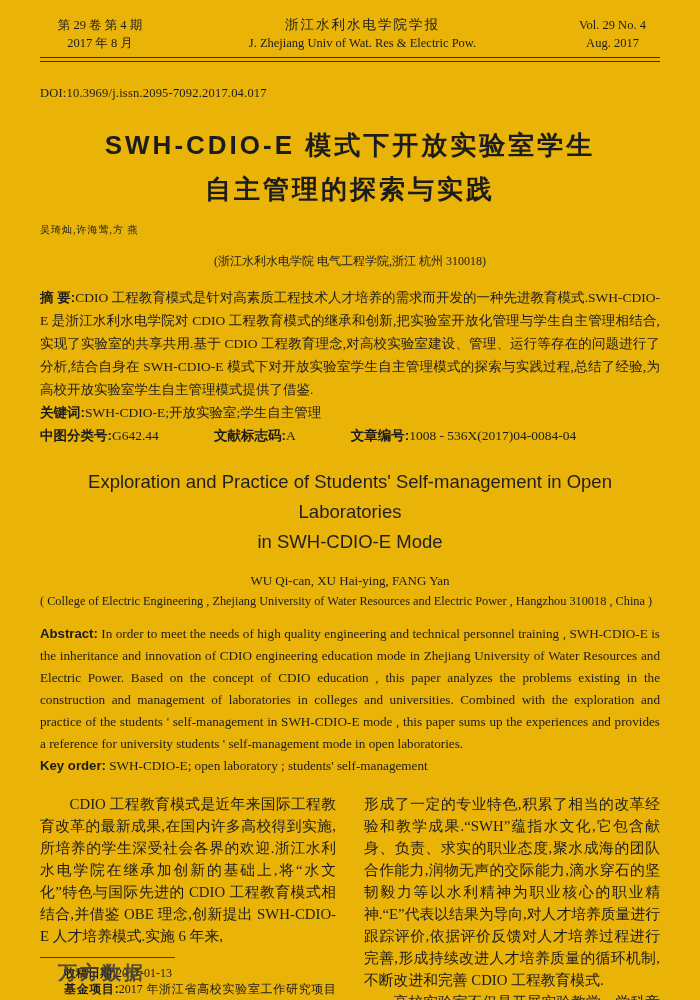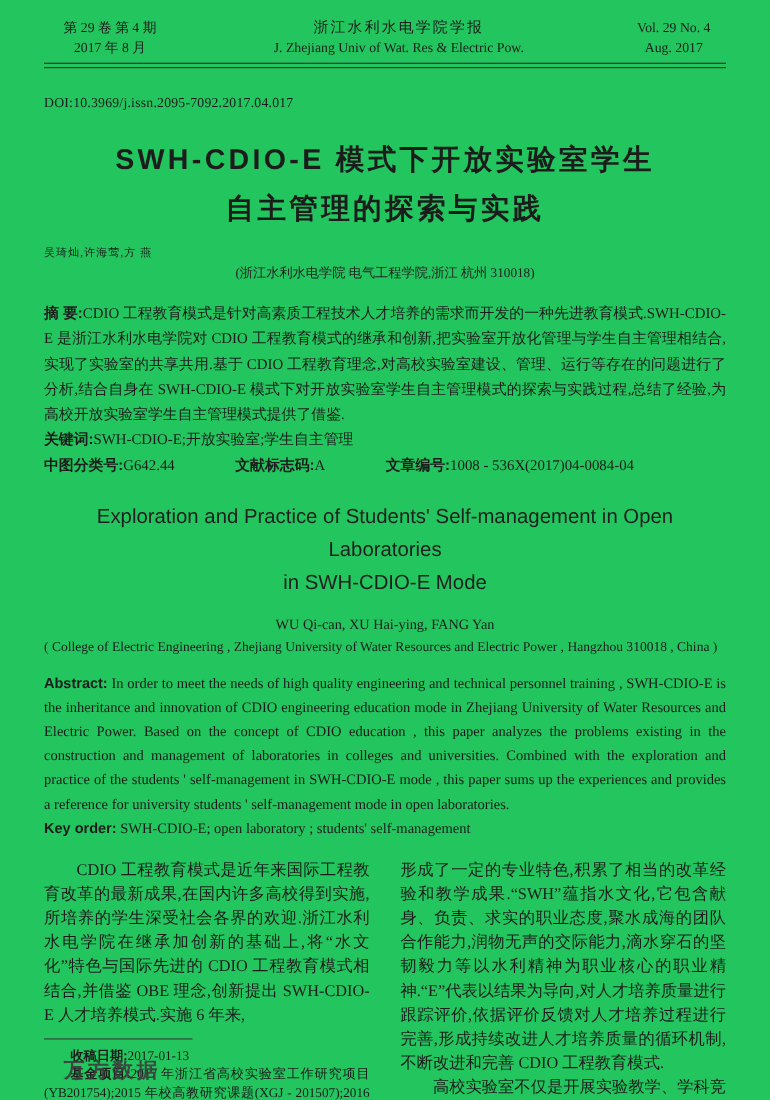"第 29 卷 第 4" .page { background: #22c55e -> #eab308 }
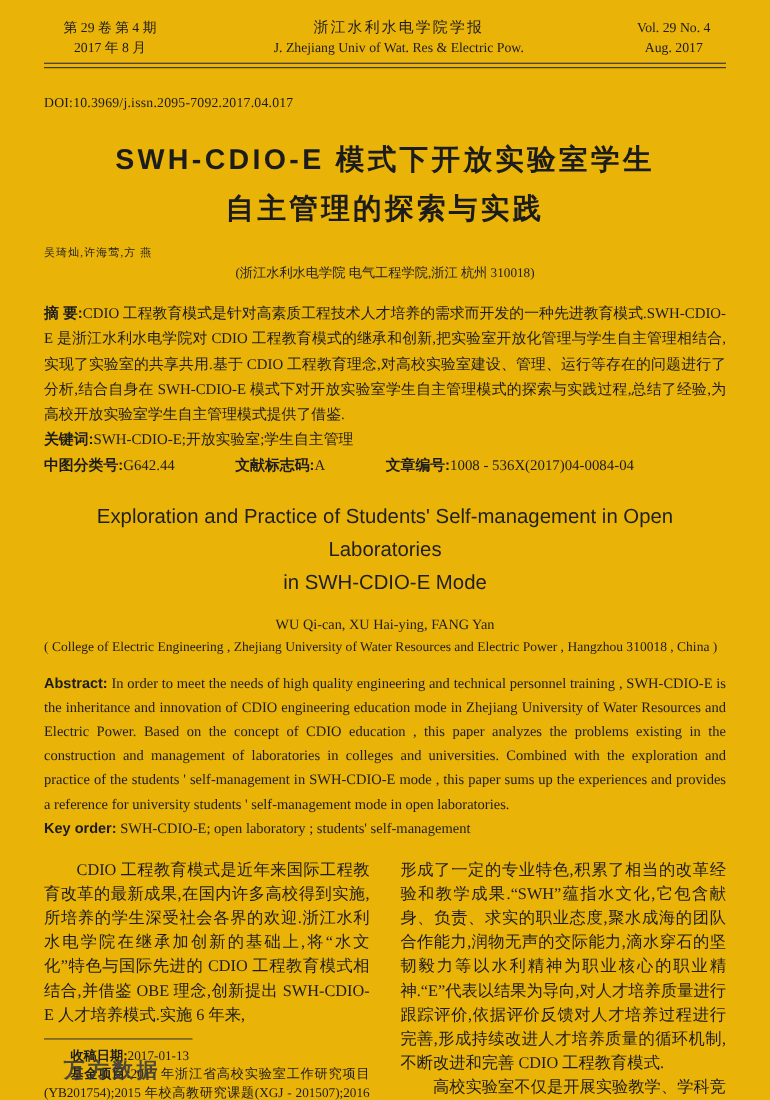"(浙江水利水电学院 电气工程学院,浙江 杭州 310018)" .affil-cn { margin-top: 3px -> 16px }
